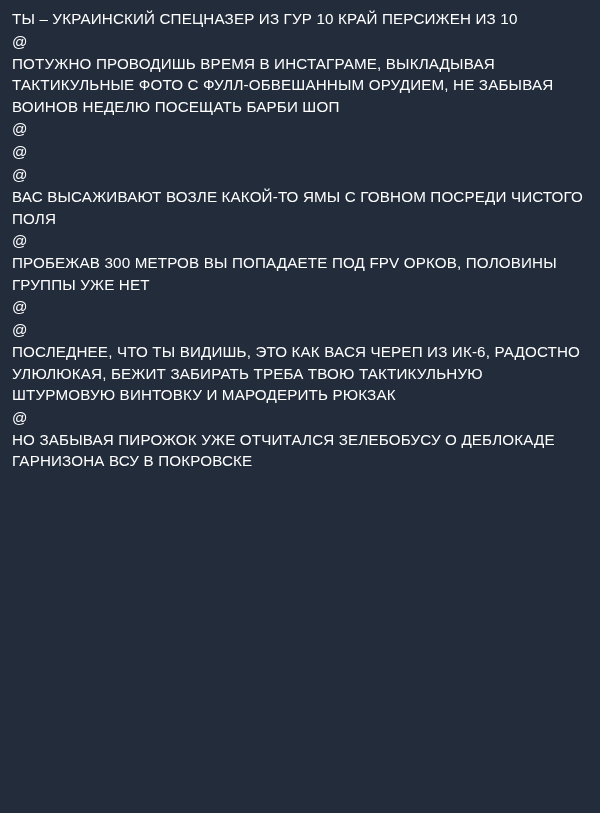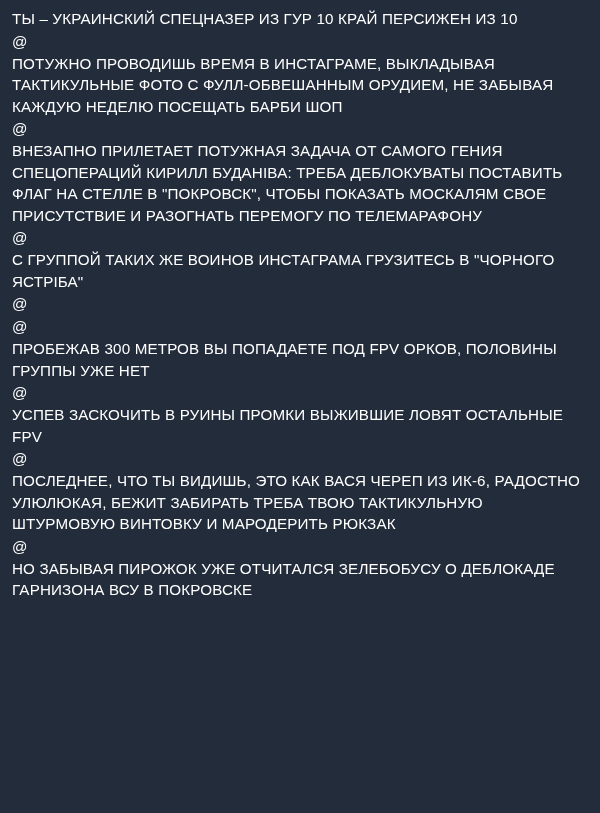"ПОТУЖНО ПРОВОДИШЬ ВРЕМЯ В ИНСТАГРАМЕ," p.para { text: КАЖДУЮ -> ВОИНОВ }
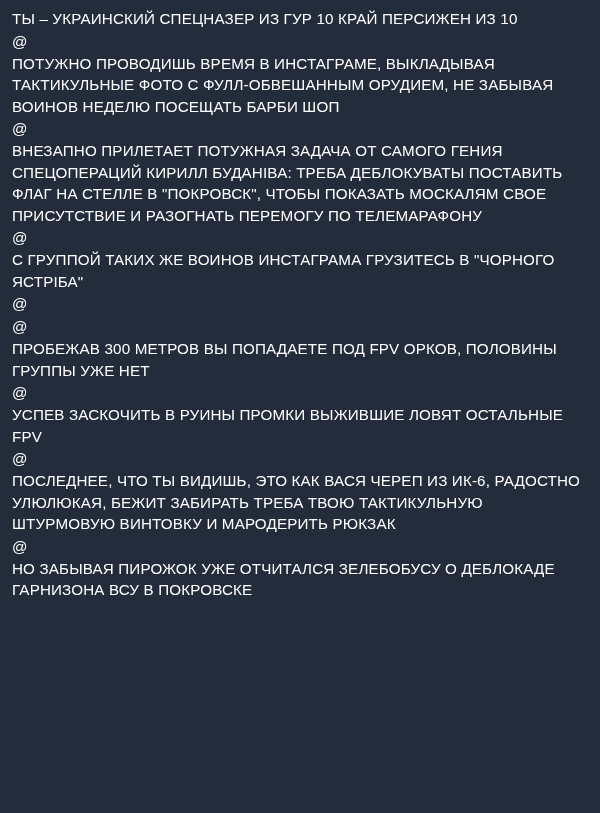"ВНЕЗАПНО ПРИЛЕТАЕТ ПОТУЖНАЯ ЗАДАЧА ОТ" div.block { html: <div> <p>ВНЕЗАПНО ПРИЛЕТАЕТ ПОТУЖНАЯ ЗАДАЧА ОТ САМОГО ГЕНИЯ СПЕЦОПЕРАЦИЙ КИРИЛЛ БУДАНIВА: ТРЕБА ДЕБЛОКУВАТЫ ПОСТАВИТЬ ФЛАГ НА СТЕЛЛЕ В "ПОКРОВСК", ЧТОБЫ ПОКАЗАТЬ МОСКАЛЯМ СВОЕ ПРИСУТСТВИЕ И РАЗОГНАТЬ ПЕРЕМОГУ ПО ТЕЛЕМАРАФОНУ</p> </div> -> none }
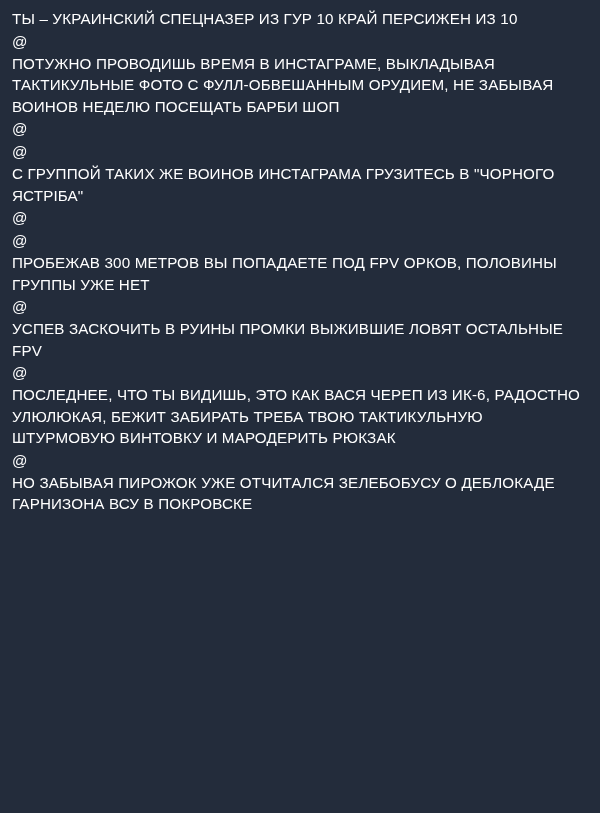"С ГРУППОЙ ТАКИХ ЖЕ ВОИНОВ" div.block { html: <div> <p>С ГРУППОЙ ТАКИХ ЖЕ ВОИНОВ ИНСТАГРАМА ГРУЗИТЕСЬ В "ЧОРНОГО ЯСТРIБА"</p> </div> -> none }
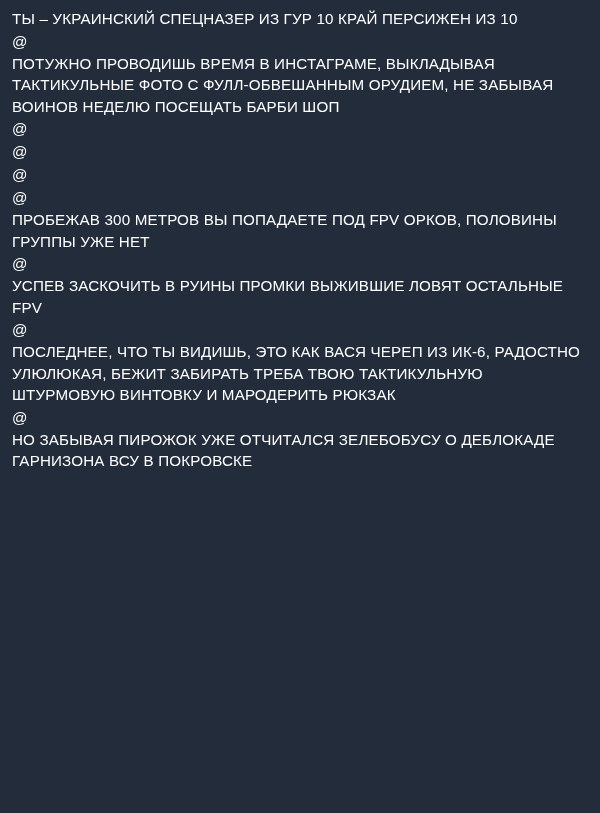"ВАС ВЫСАЖИВАЮТ ВОЗЛЕ КАКОЙ-ТО ЯМЫ" div.block { html: none -> <div> <p>ВАС ВЫСАЖИВАЮТ ВОЗЛЕ КАКОЙ-ТО ЯМЫ С ГОВНОМ ПОСРЕДИ ЧИСТОГО ПОЛЯ</p> </div> }
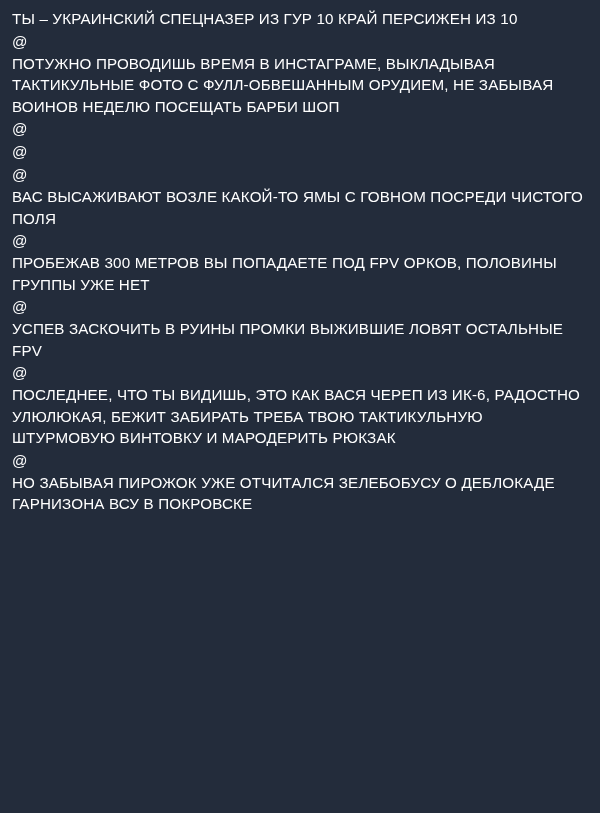"УСПЕВ ЗАСКОЧИТЬ В РУИНЫ ПРОМКИ" div.block { html: <div> <p>УСПЕВ ЗАСКОЧИТЬ В РУИНЫ ПРОМКИ ВЫЖИВШИЕ ЛОВЯТ ОСТАЛЬНЫЕ FPV</p> </div> -> none }
